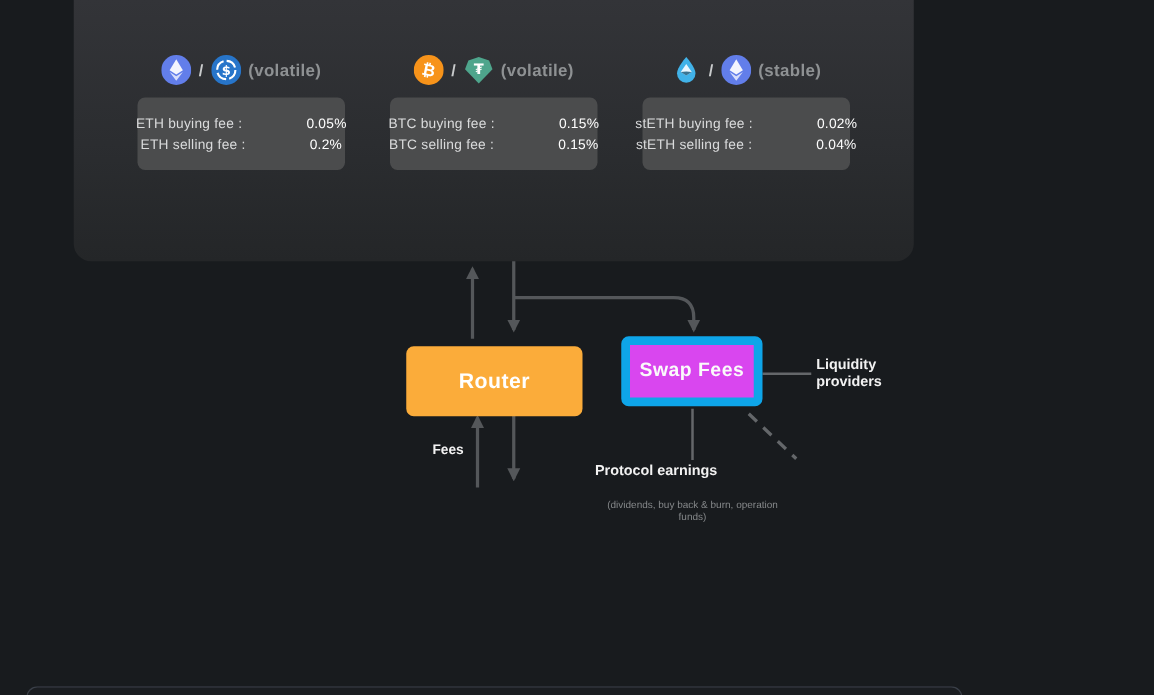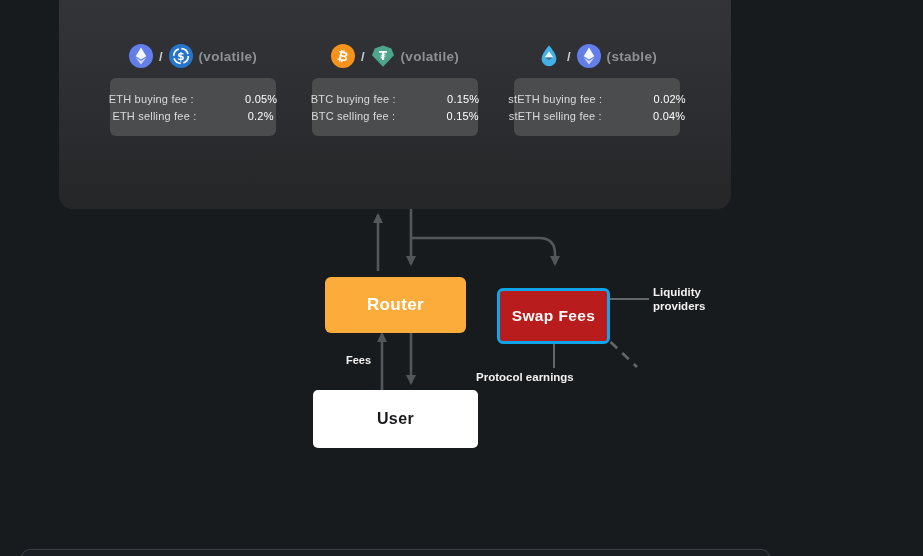"Swap Fees" .swapfees { background: #b91c1c -> #d946ef; border: 3px solid #0ea5e9 -> 7px solid #0ea5e9; top: 288px -> 269px }
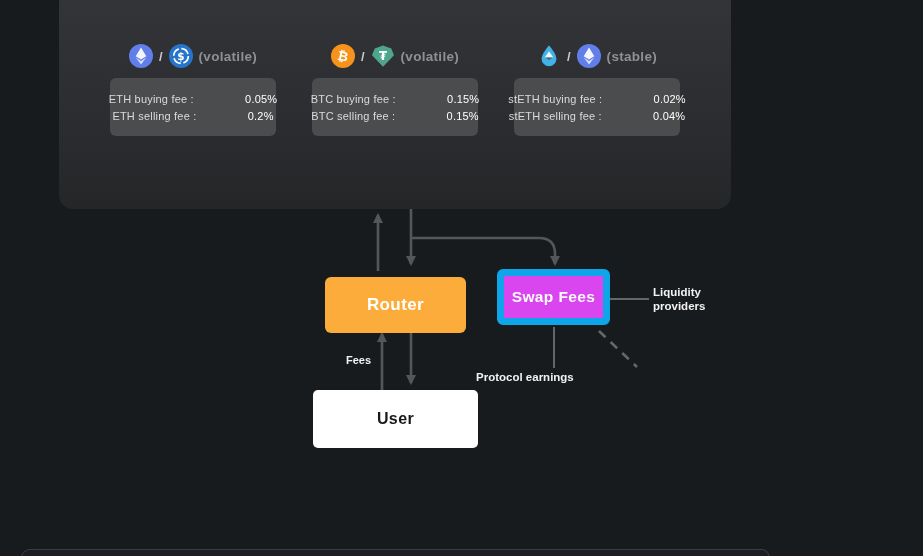"(dividends, buy back & burn," div.ann { html: none -> <div>(dividends, buy back &amp; burn, operation funds)</div> }
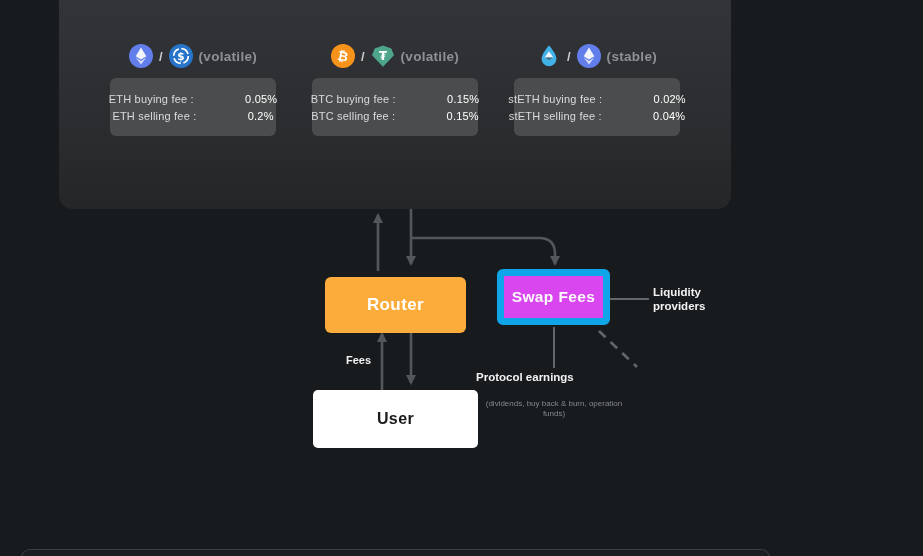"User" div.node { html: <div> <span>User</span> </div> -> none }
